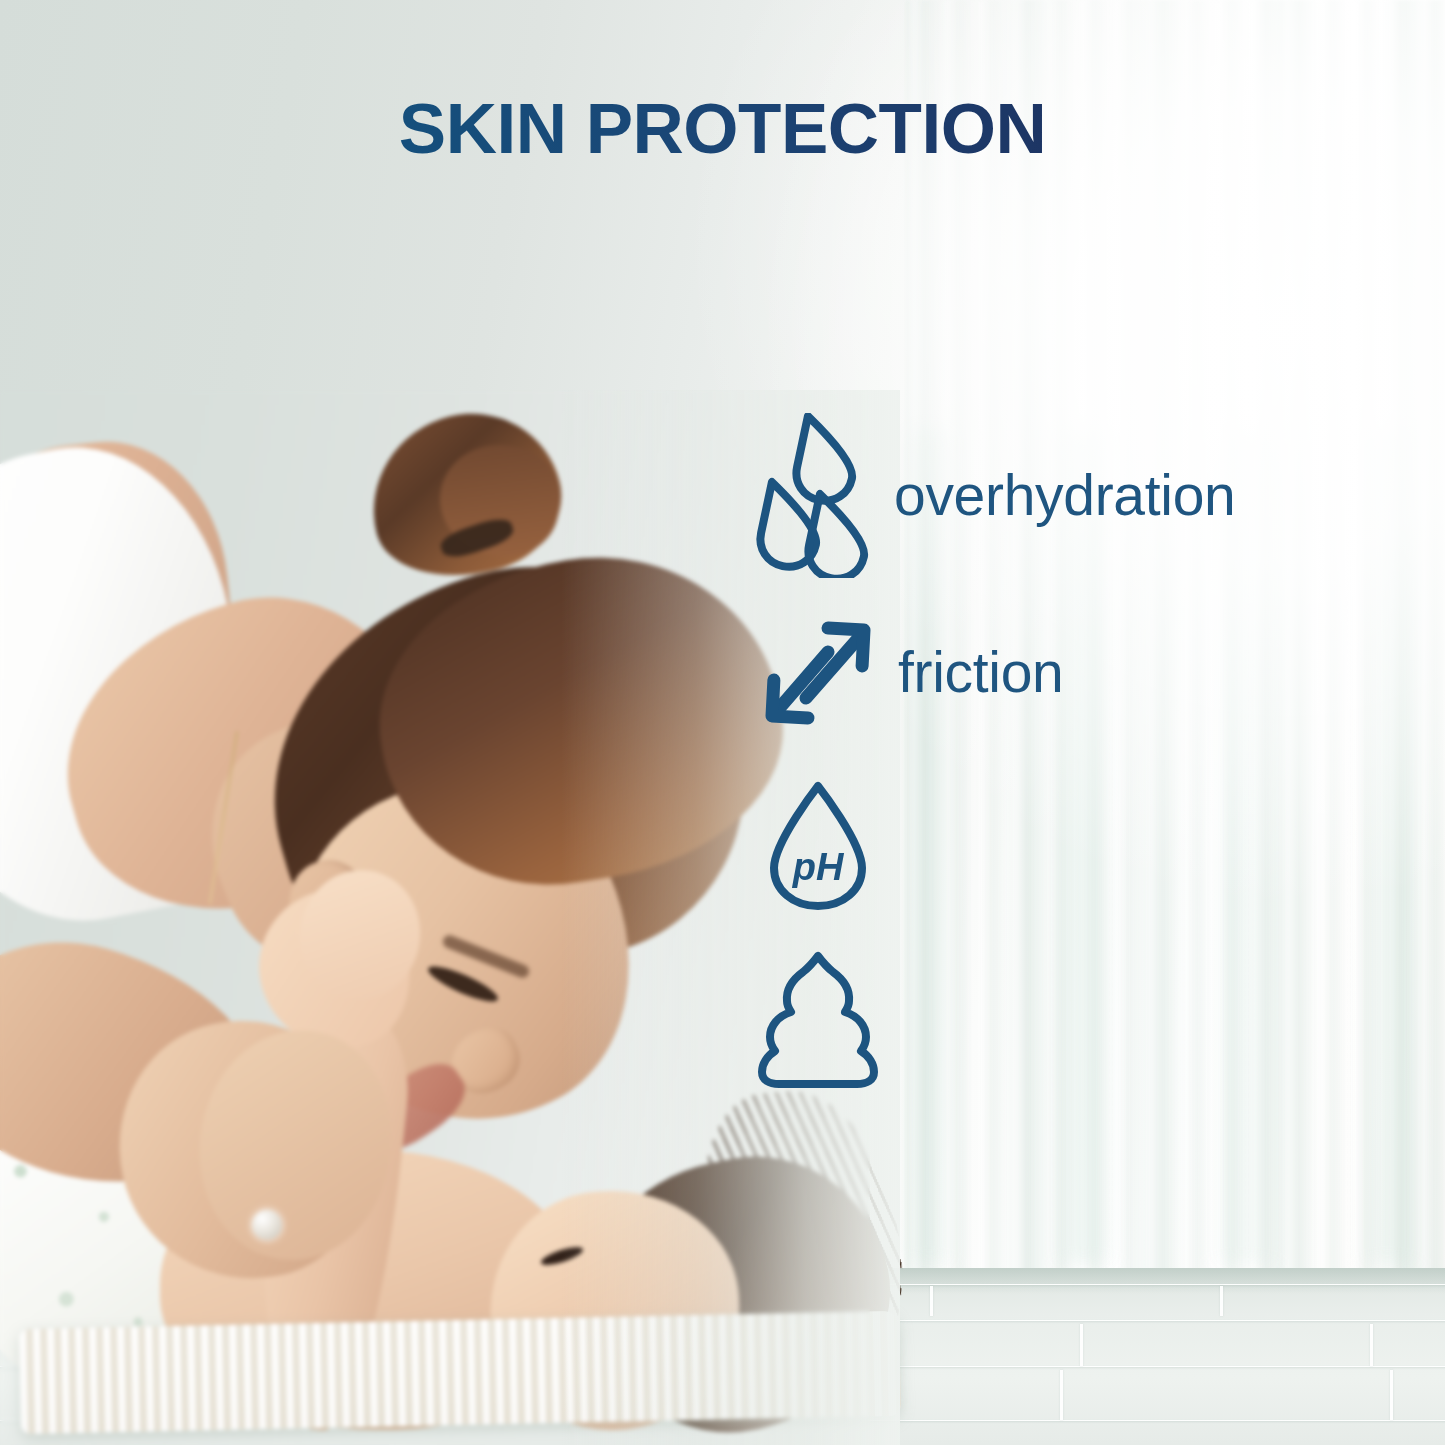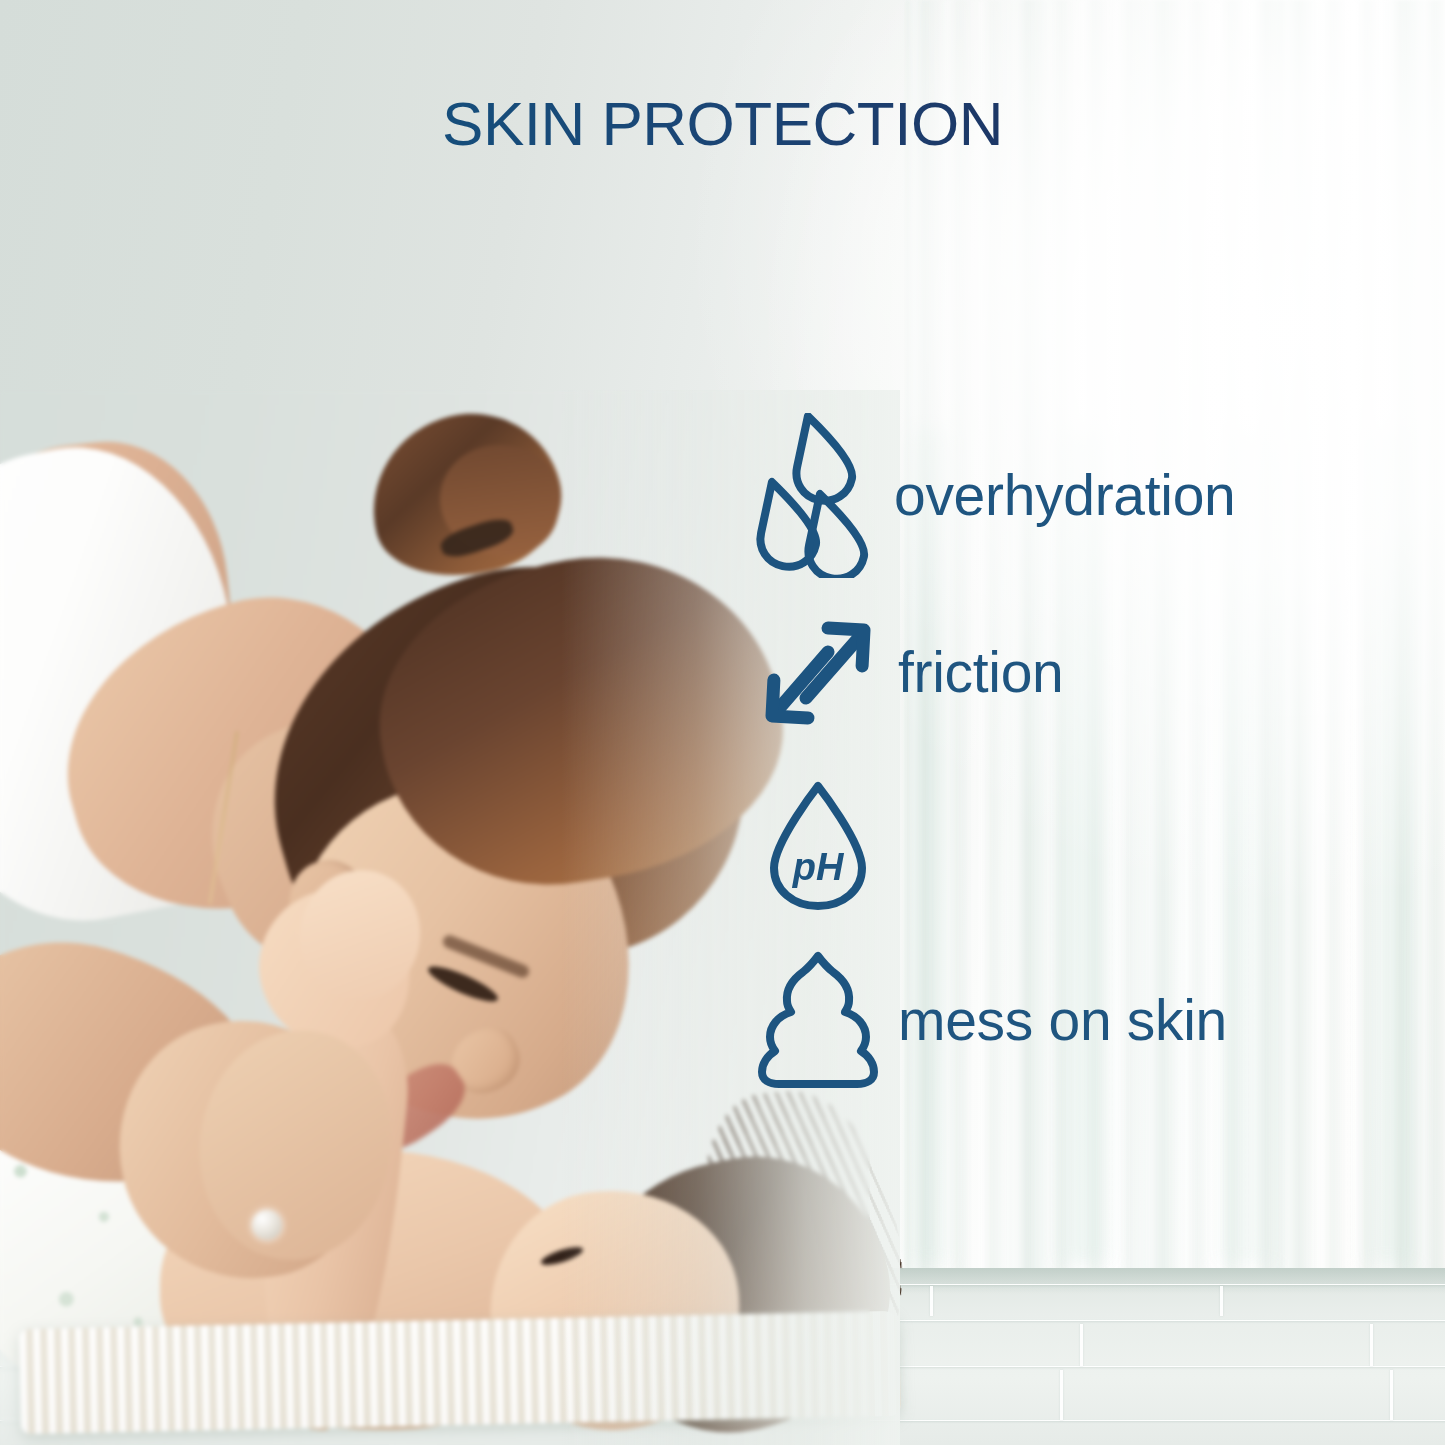"SKIN PROTECTION" .headline { font-size: 62px -> 71px; font-weight: 400 -> 700 }
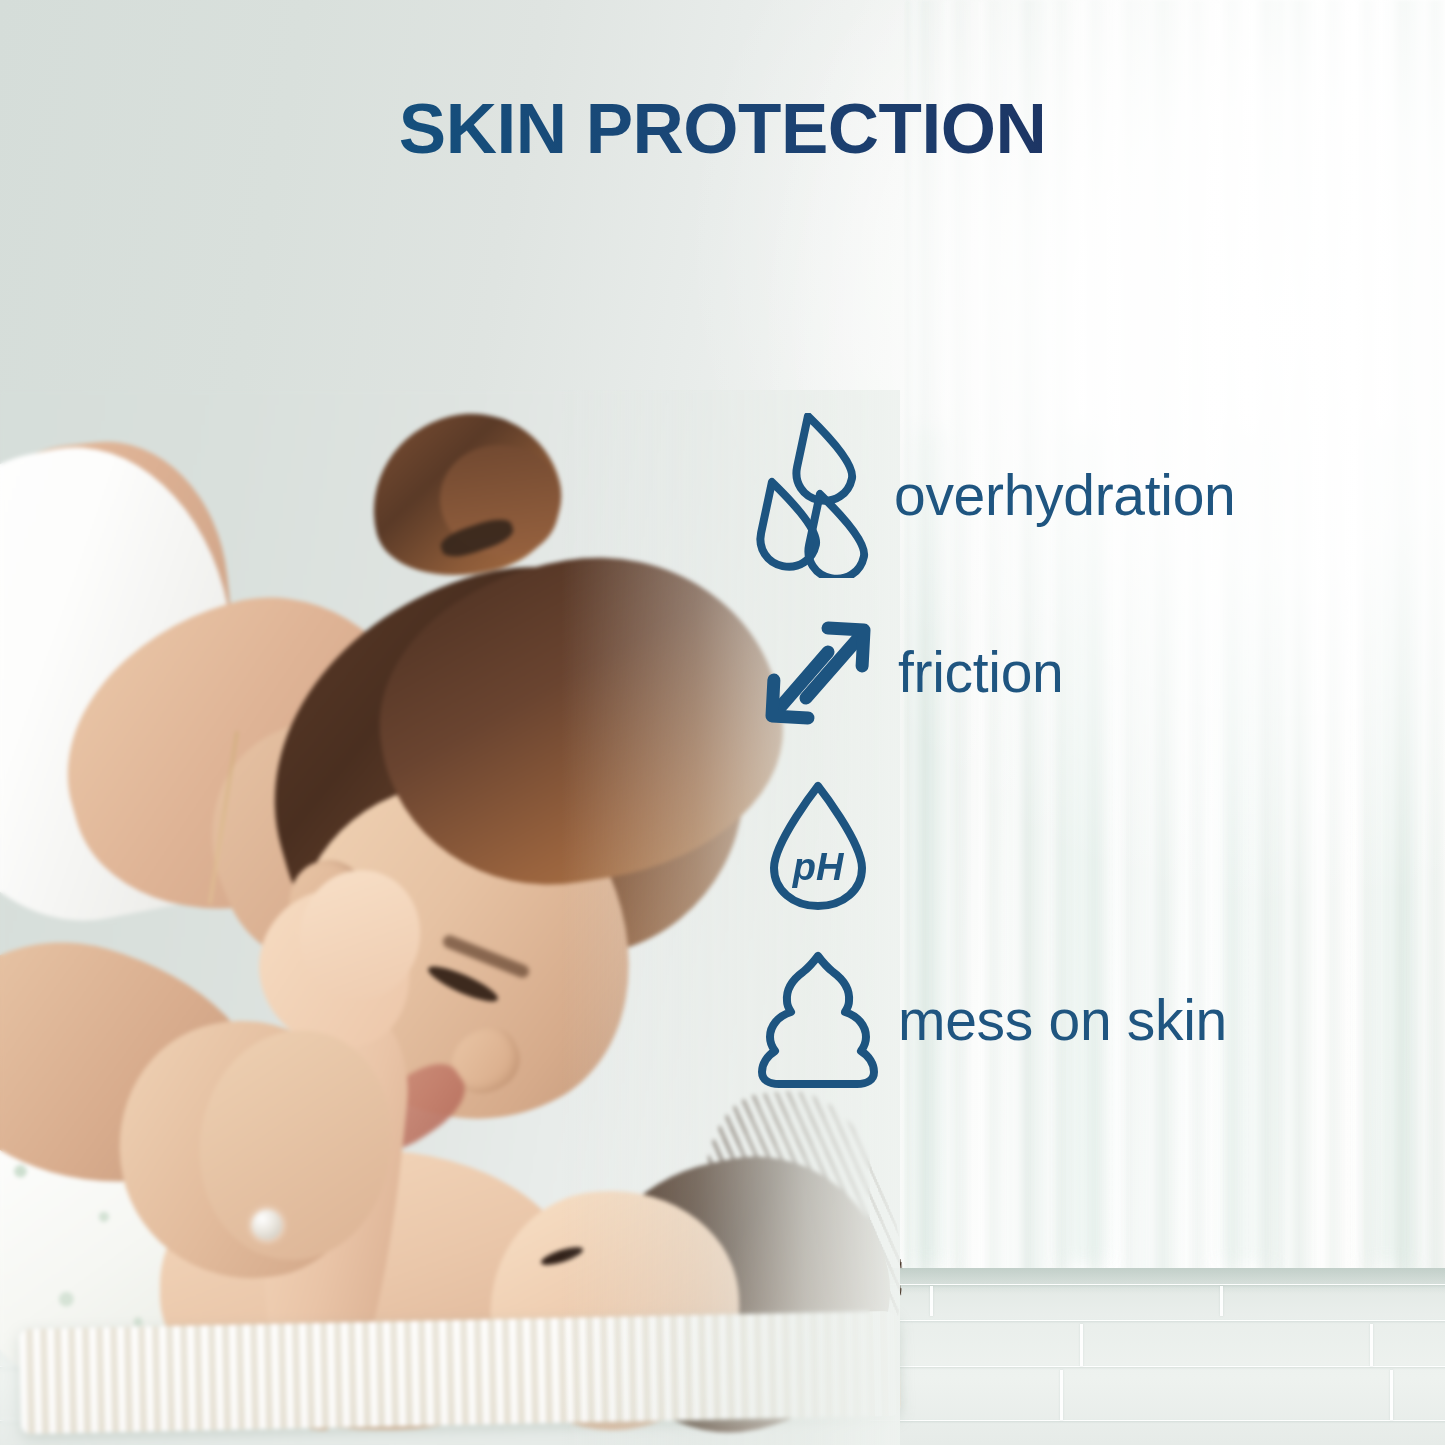"mess on skin" div.cause-label { html: <div>mess on skin</div> -> none }
